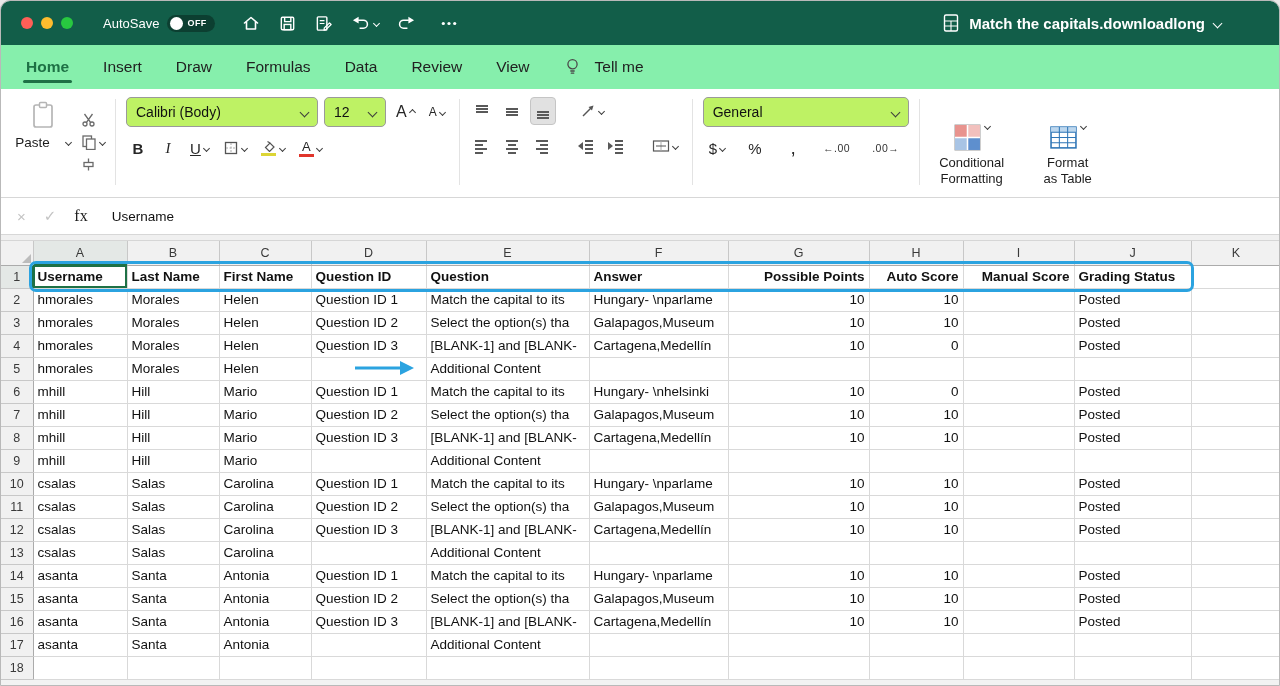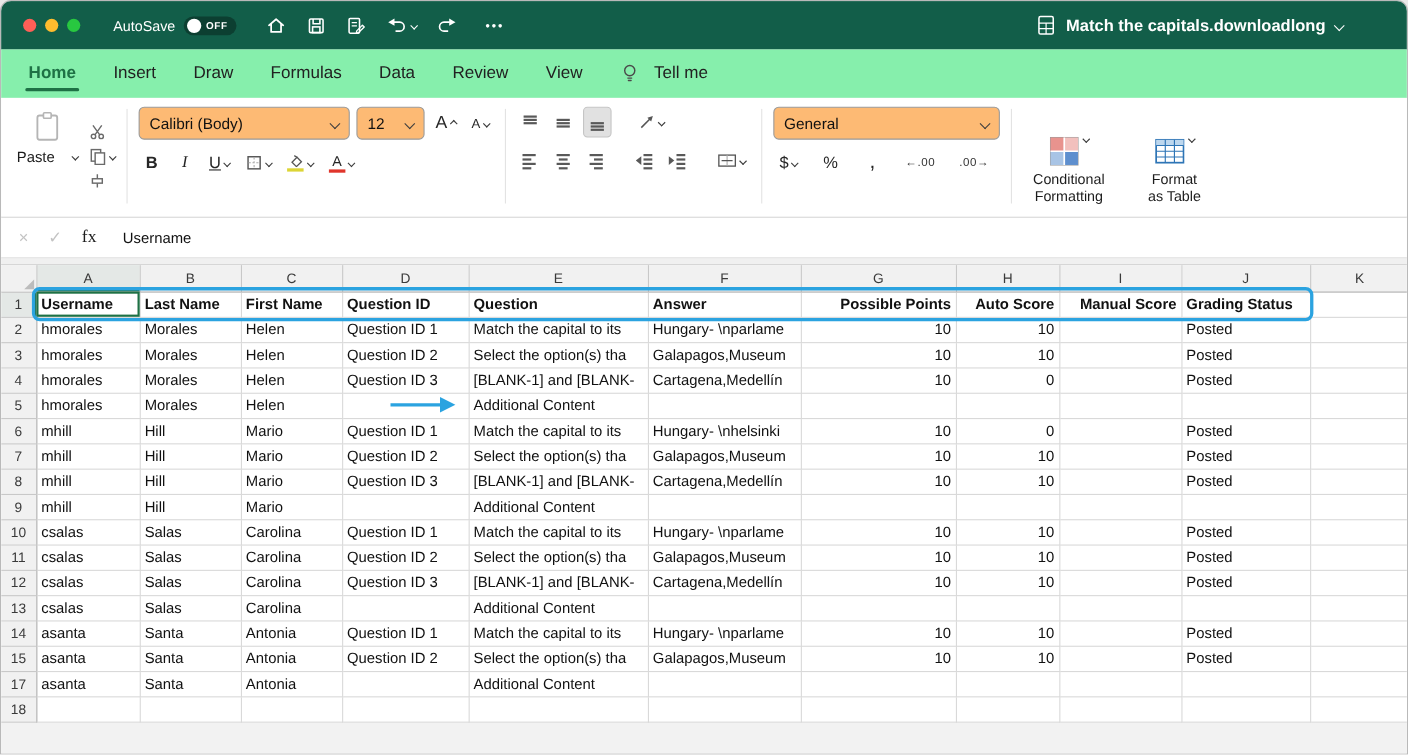"Calibri (Body)" .combo { background: #fdba74 -> #bef264 }
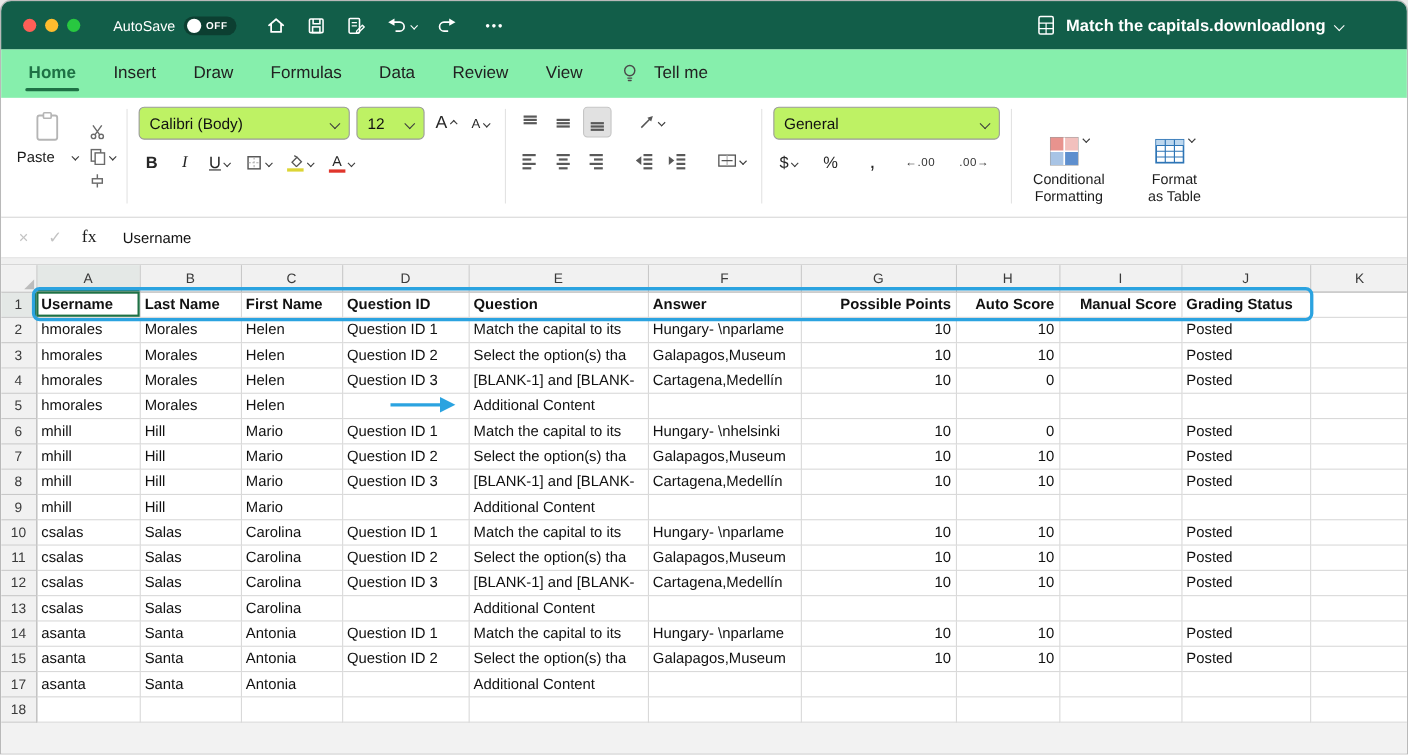"16" tr.r { html: none -> <tr> <td>16</td> <td>asanta</td> <td>Santa</td> <td>Antonia</td> <td>Question ID 3</td> <td>[BLANK-1] and [BLANK-</td> <td>Cartagena,Medellín</td> <td>10</td> <td>10</td> <td></td> <td>Posted</td> <td></td> </tr> }
